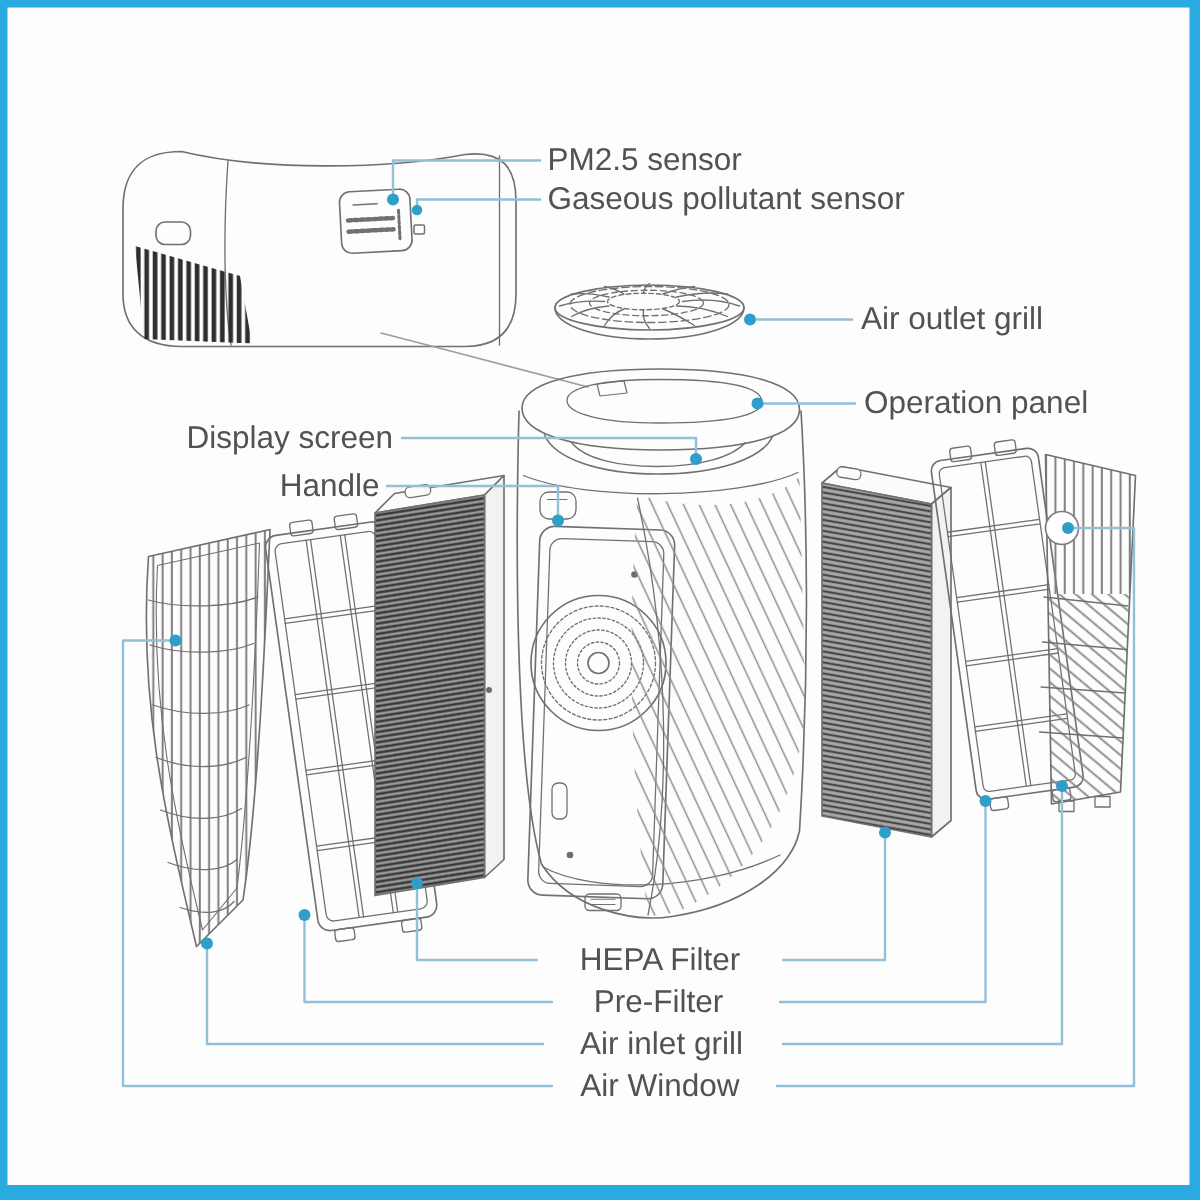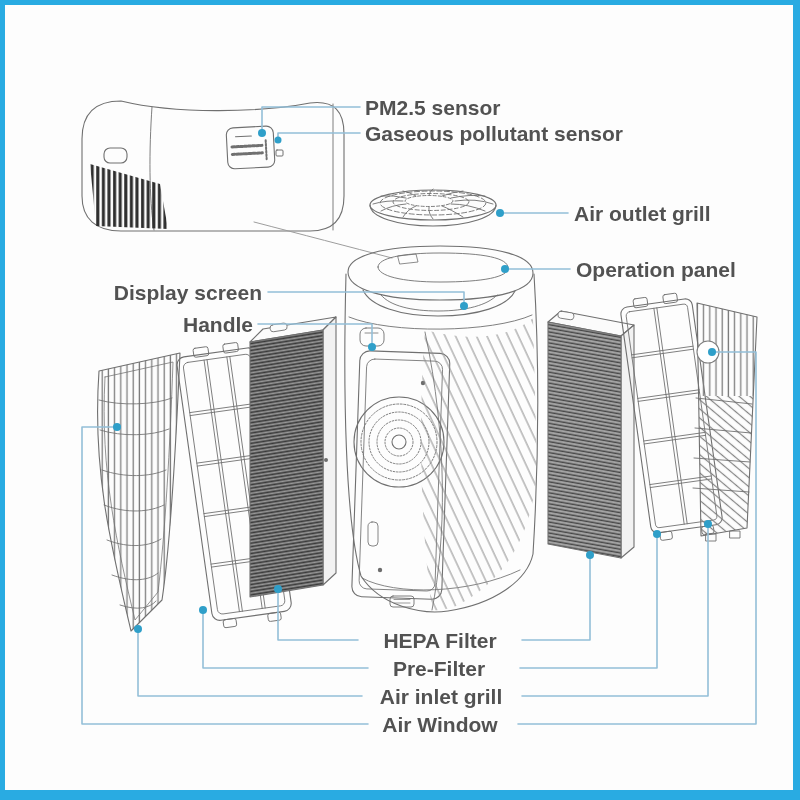"PM2.5 sensor" div.page { font-weight: bold -> none }
